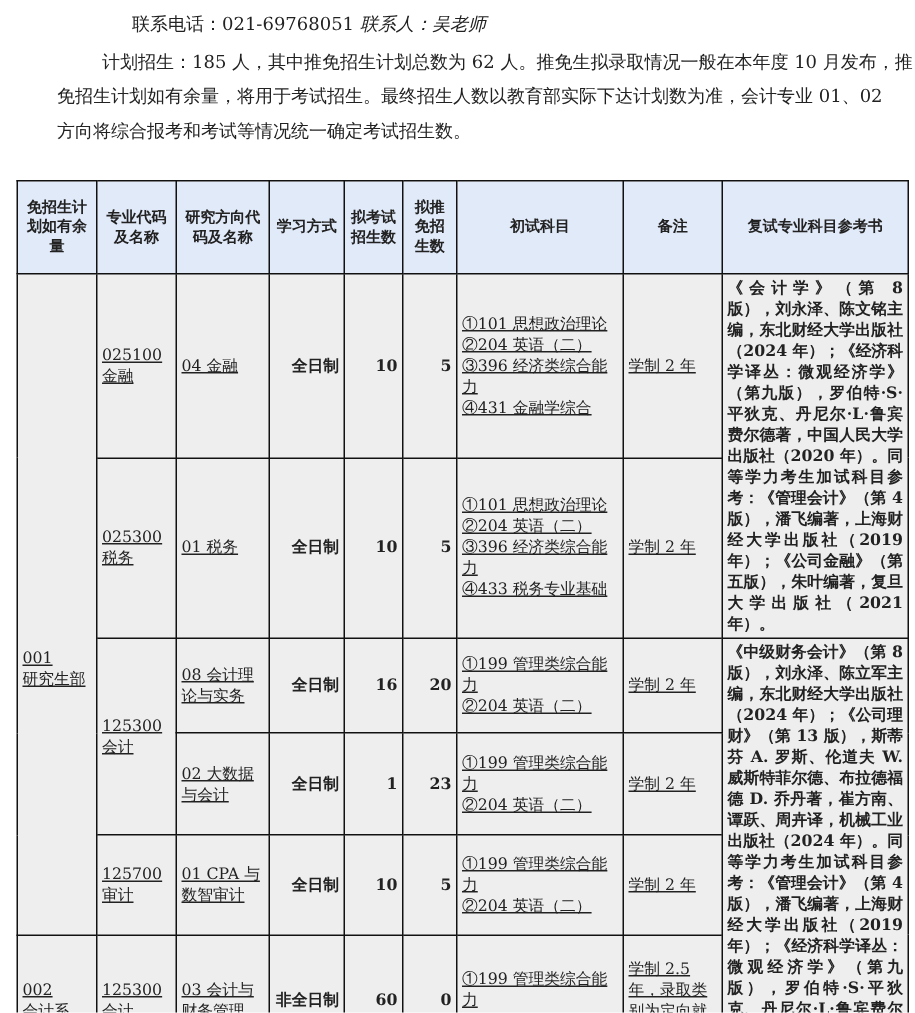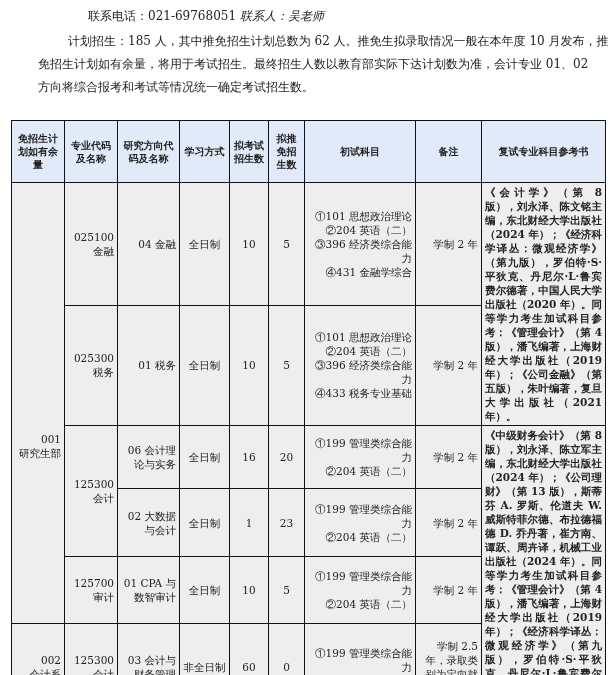"①101 思想政治理论" td.l { text-align: right -> left; text-decoration: none -> underline }
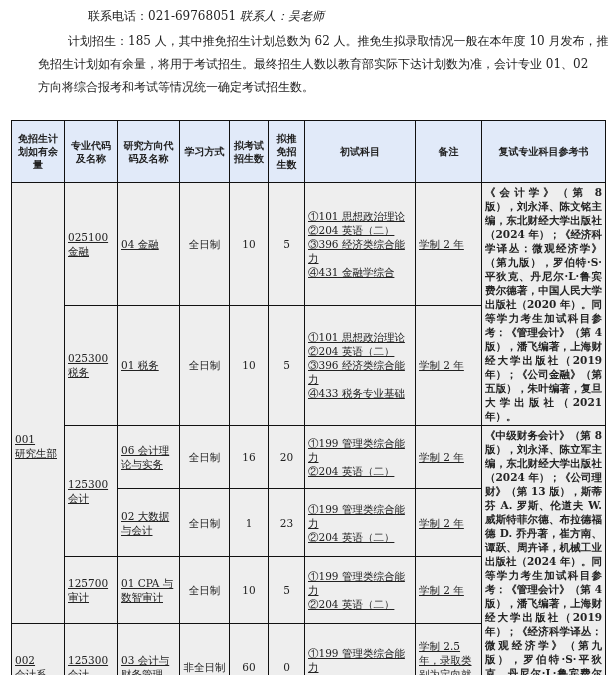"全日制" td.c { font-weight: none -> bold; text-align: center -> right }
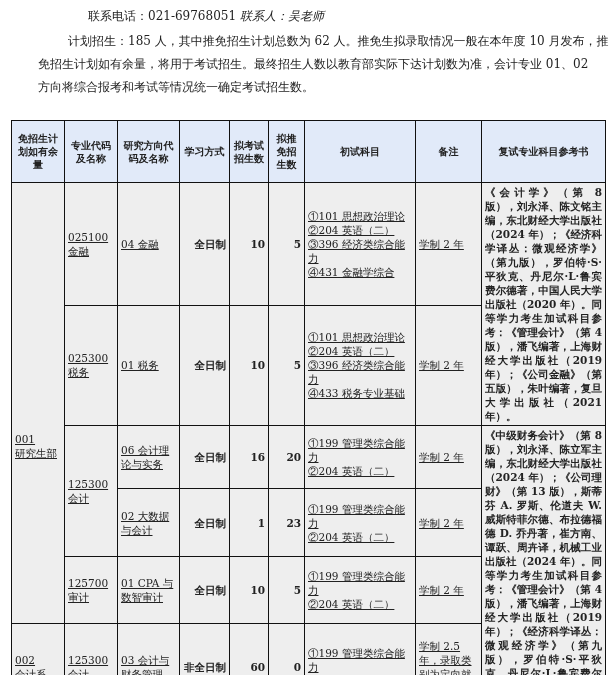"06 会计理论与实务" td.l { text: 06 -> 08 }
